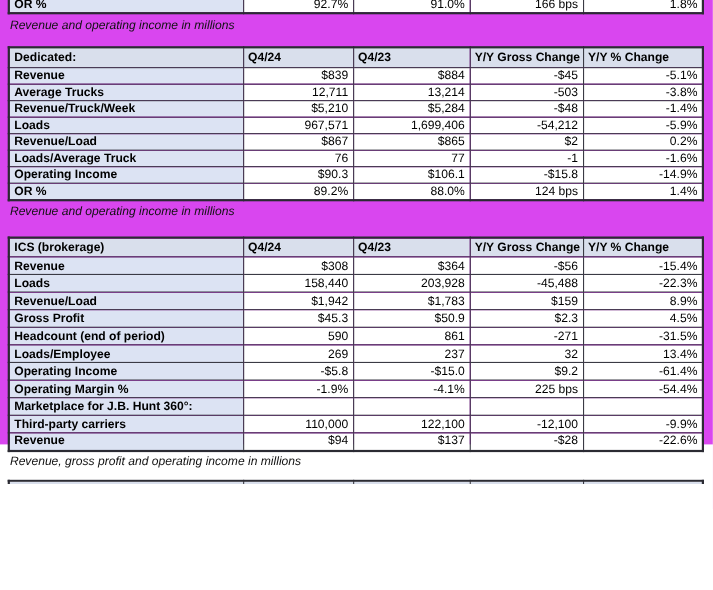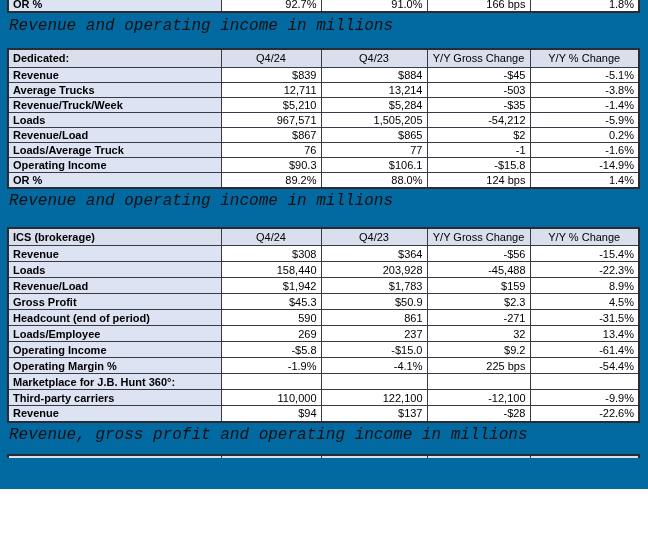"OR %" .sheet { background: #0369a1 -> #d946ef; height: 489px -> 404px }
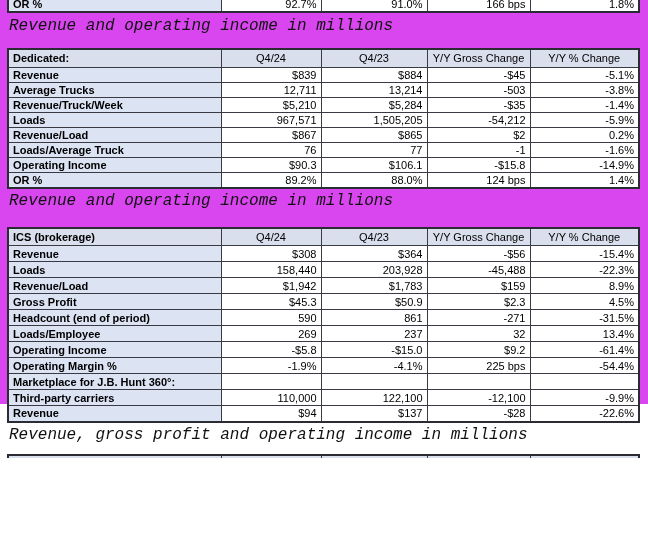"Revenue and operating income in" .note { font-family: Liberation Mono, monospace -> Liberation Sans, sans-serif; font-size: 16px -> 11px }
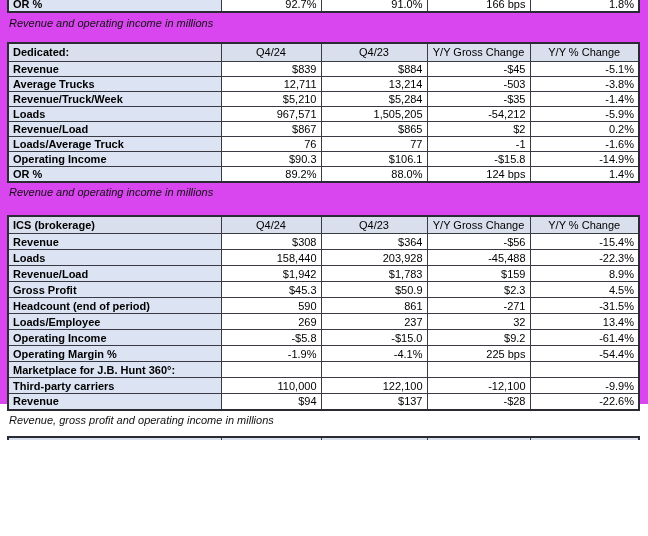"Q4/24" .fintable th.hdr-col { font-weight: normal -> bold; text-align: center -> left }
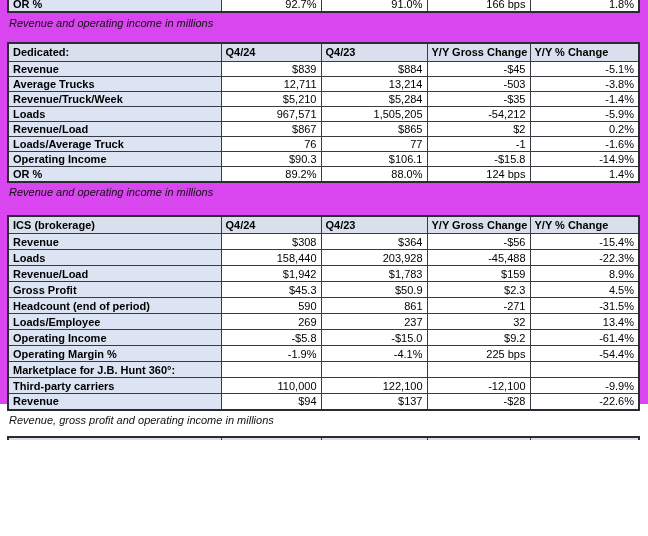"-$35" td.val { text: -$35 -> -$48 }
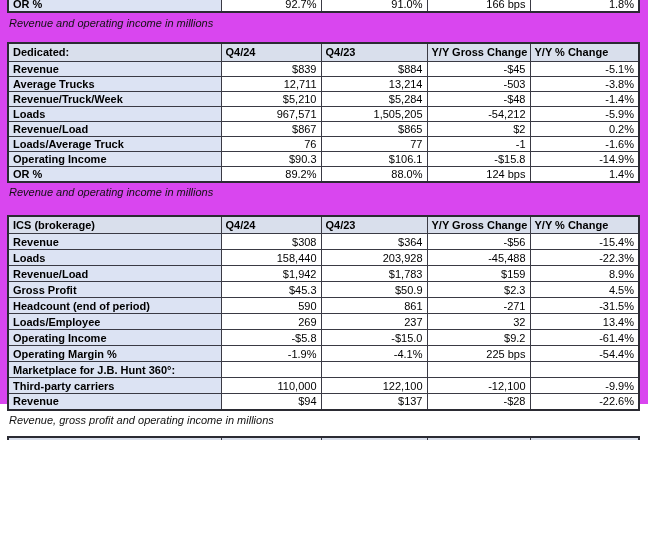"1,505,205" td.val { text: 1,505,205 -> 1,699,406 }
